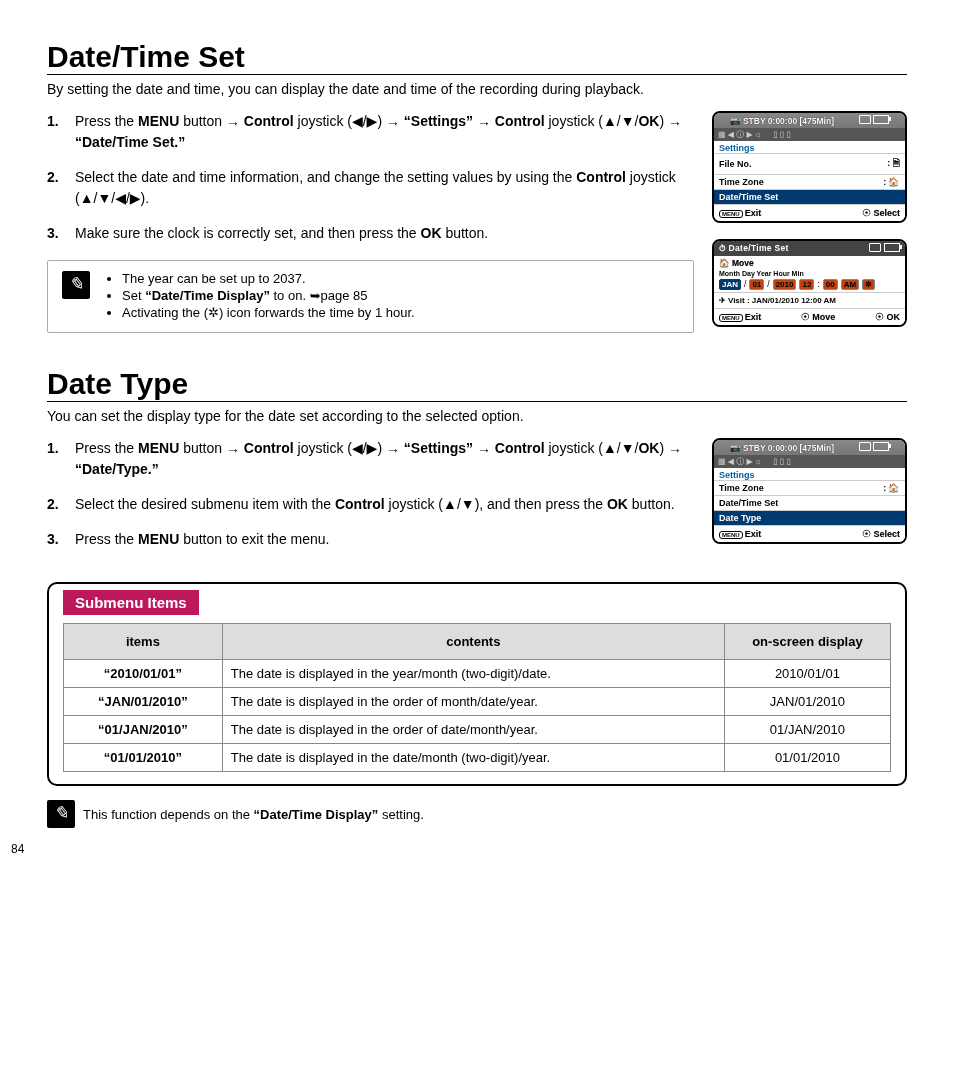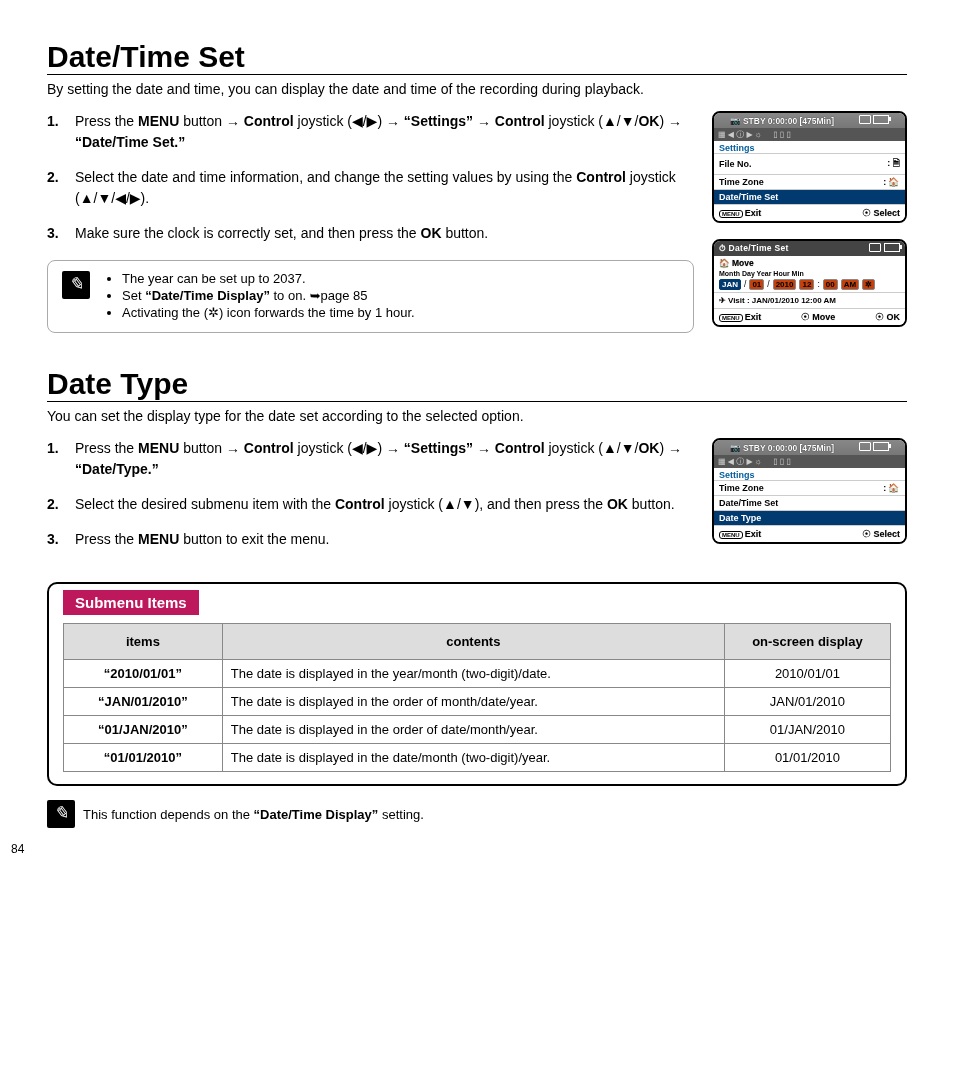"The year can be set" .note-box { border-radius: 8px -> 2px }
